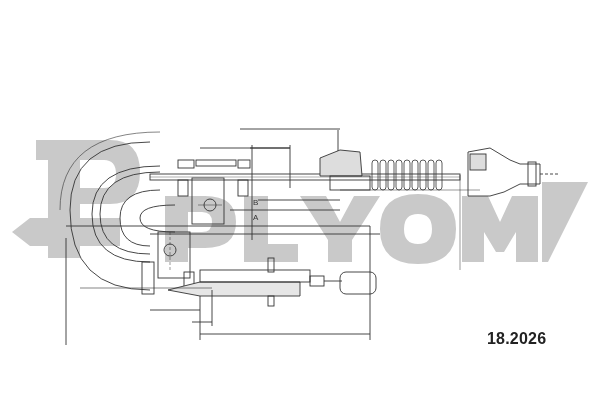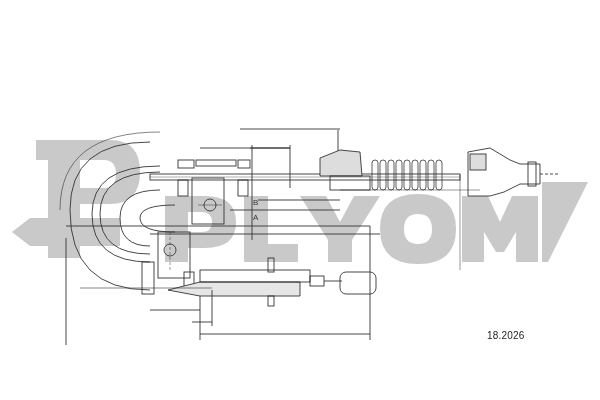"18.2026" .part-number { font-size: 10px -> 16px; font-weight: normal -> bold }
